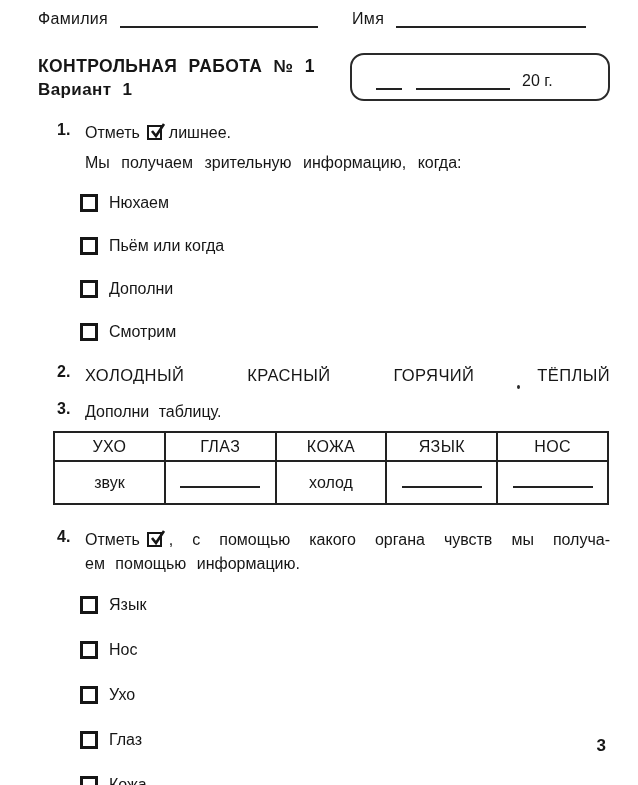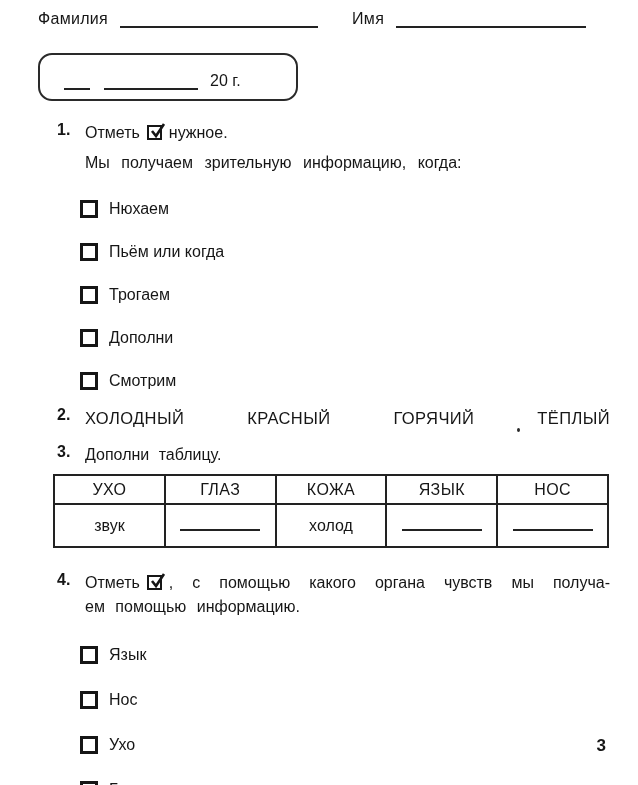"КОНТРОЛЬНАЯ РАБОТА № 1" div.title-block { html: none -> <div> <div>КОНТРОЛЬНАЯ РАБОТА № 1</div> <div>Вариант 1</div> </div> }
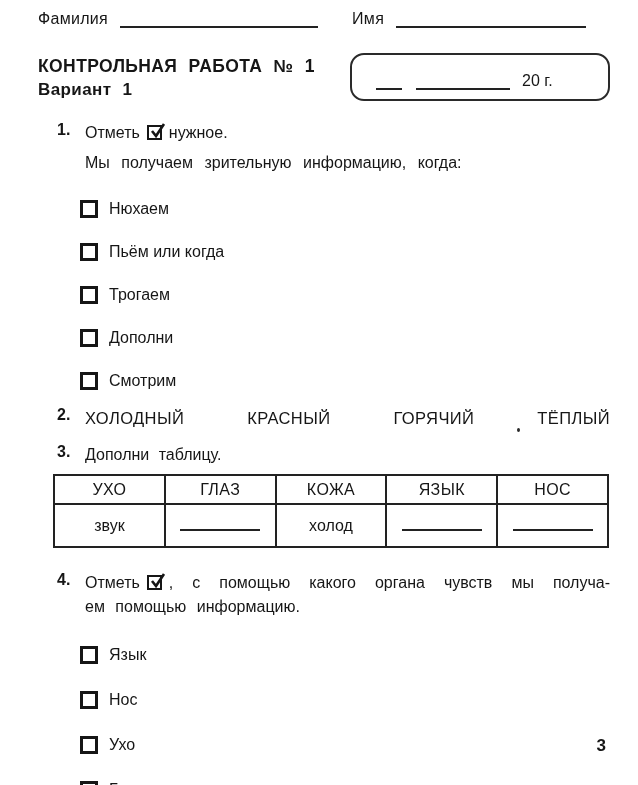"нужное." span { text: нужное -> лишнее }
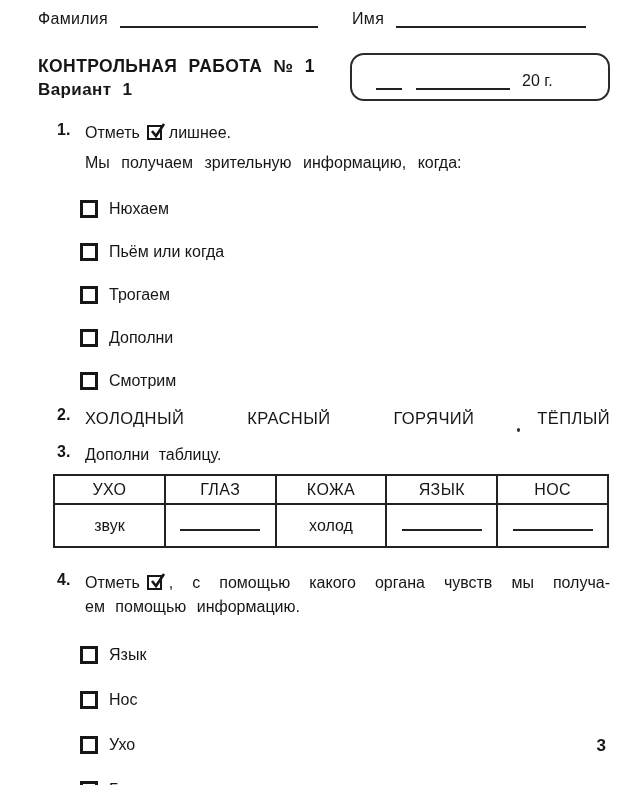"Нюхаем" .option { align-items: flex-end -> center }
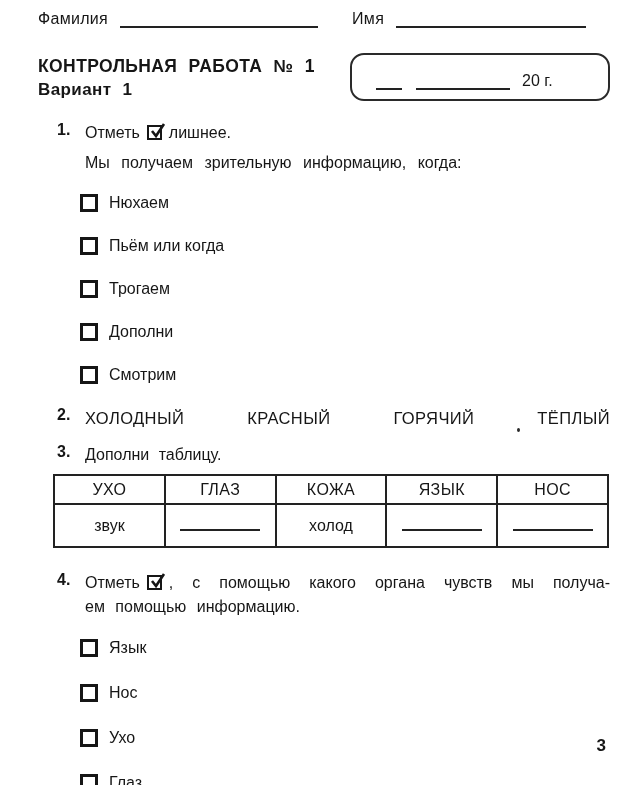"Трогаем" div.option { html: <div> <span></span> <span>Трогаем</span> </div> -> none }
